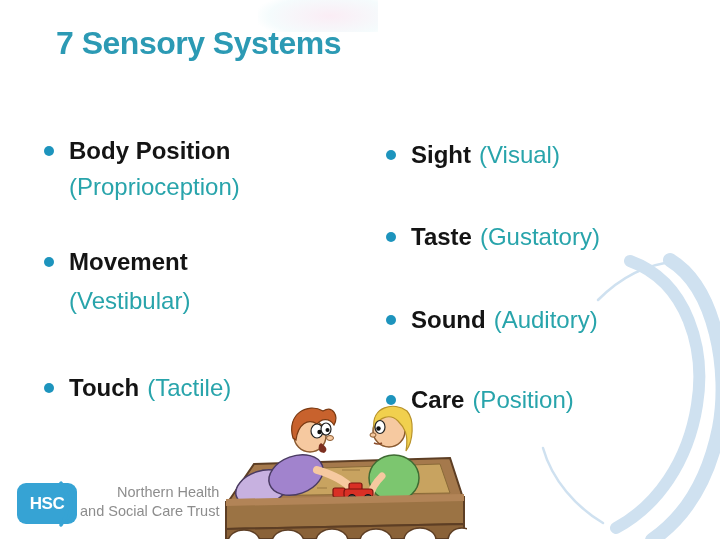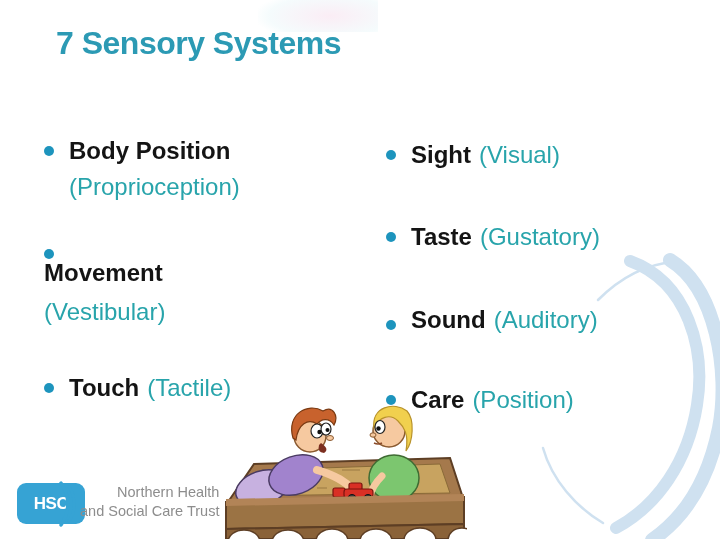"Movement" div.item { flex-direction: column -> none; top: 240px -> 248px }
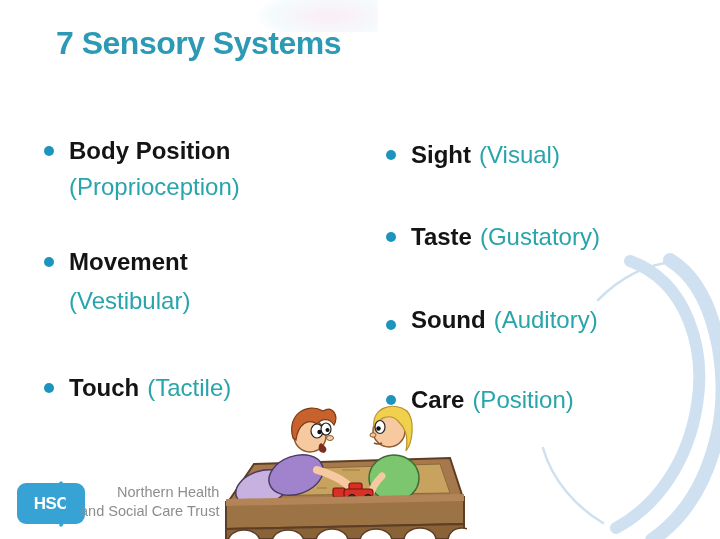"Sound (Auditory)" div.item { align-items: center -> none }
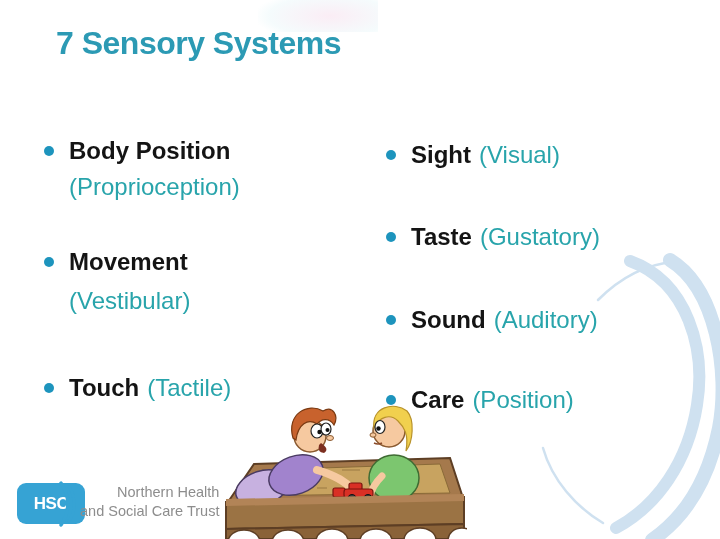"HSC" .hsc-square { width: 68px -> 60px }
